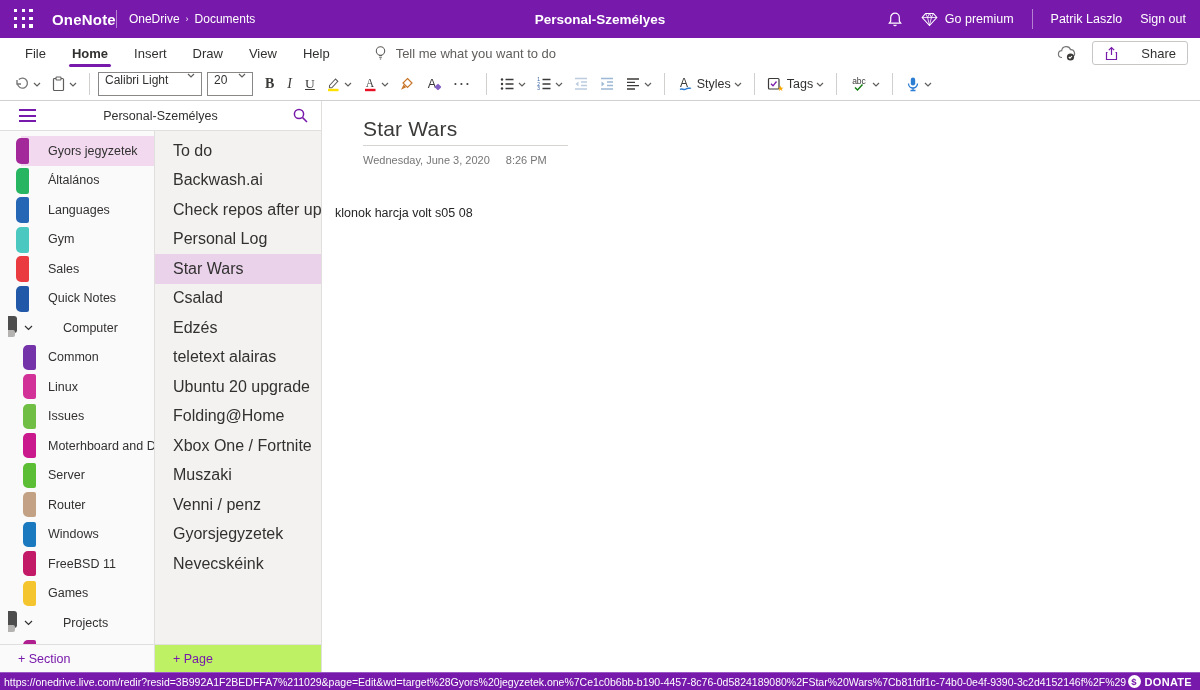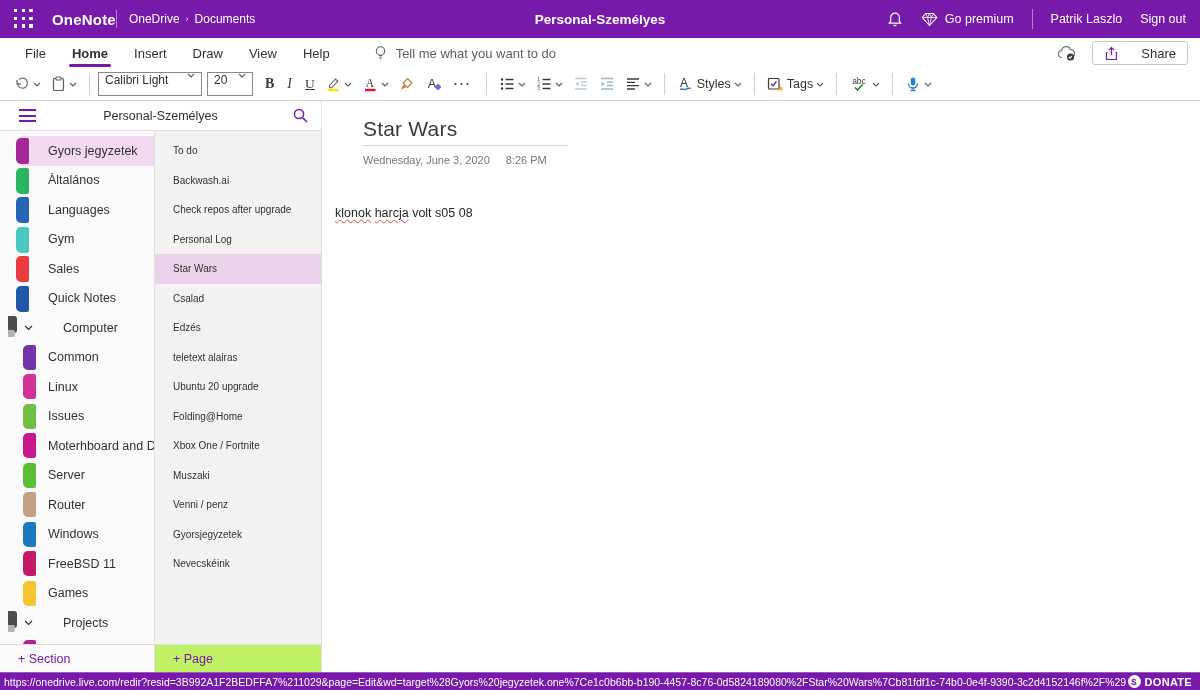"To do" .page-row { font-size: 10px -> 16px }
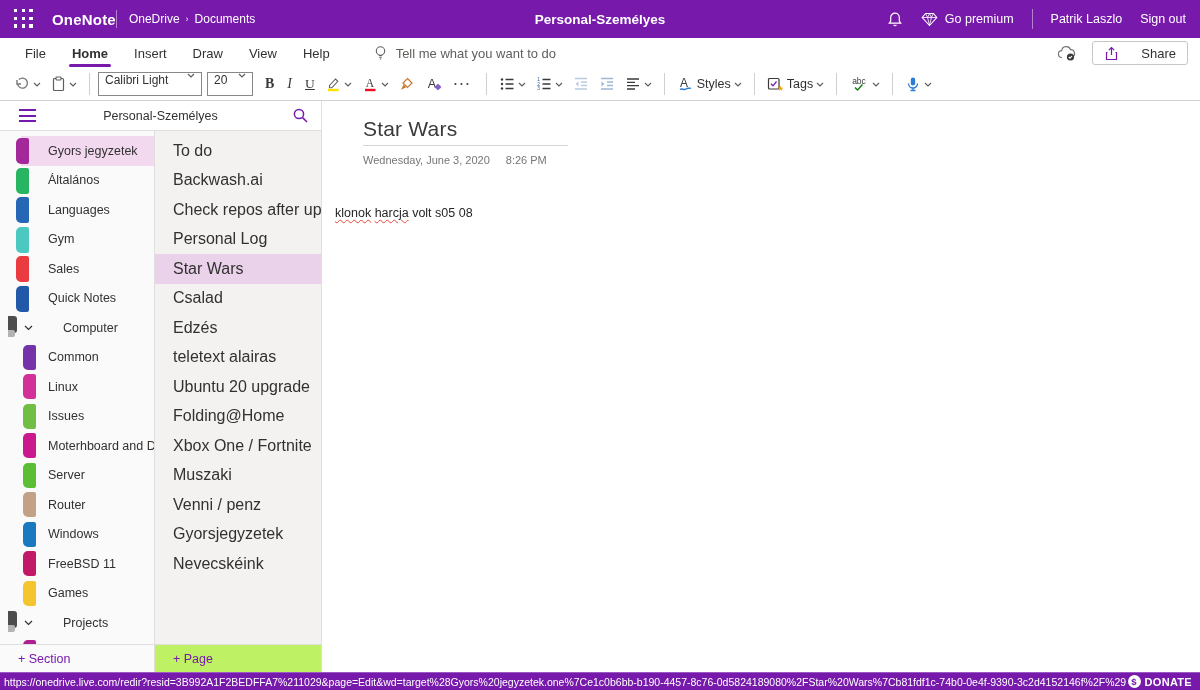"klonok" .miss { text-decoration: underline -> none }
